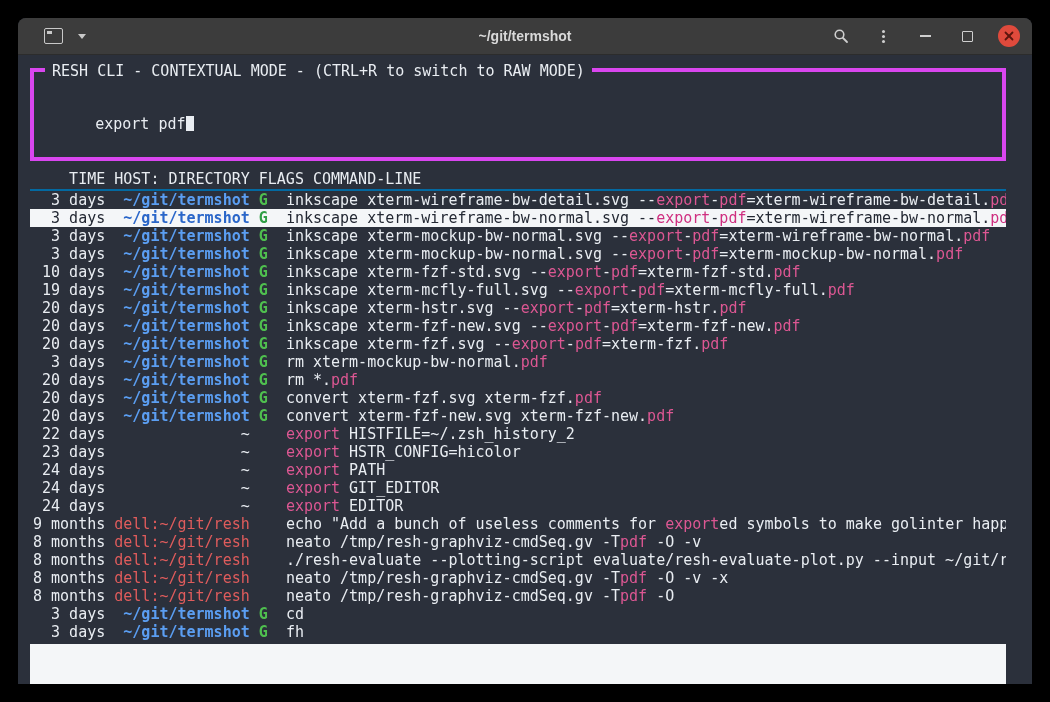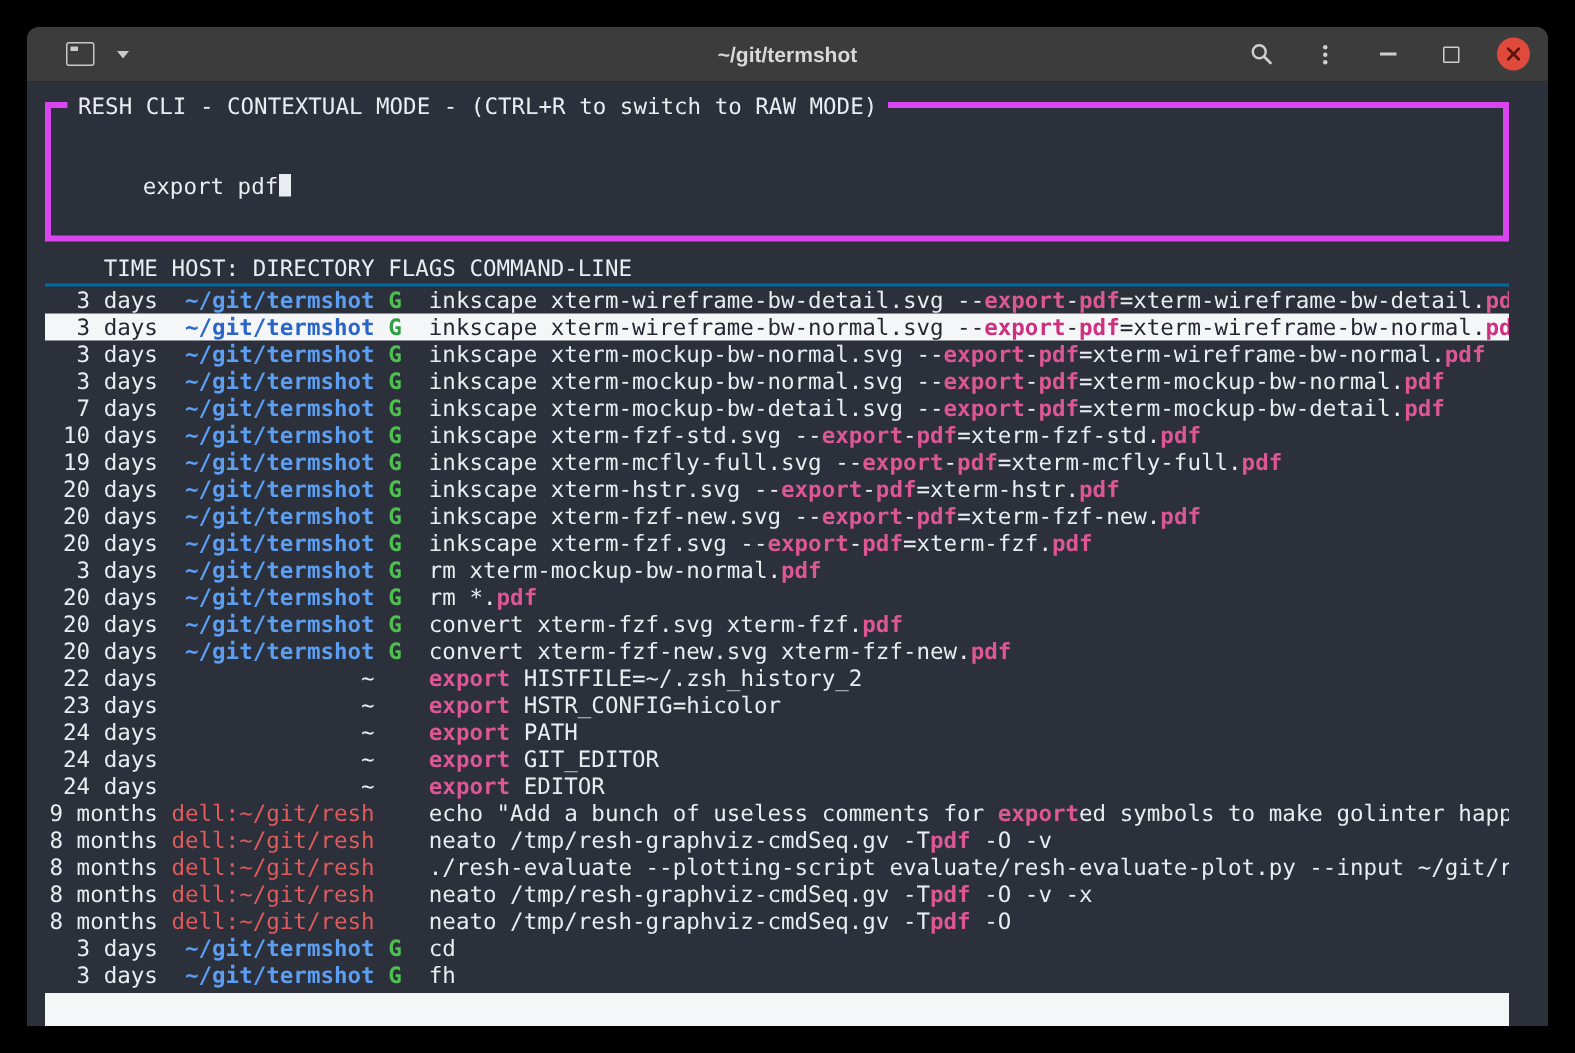"export" .hl { font-weight: bold -> normal }
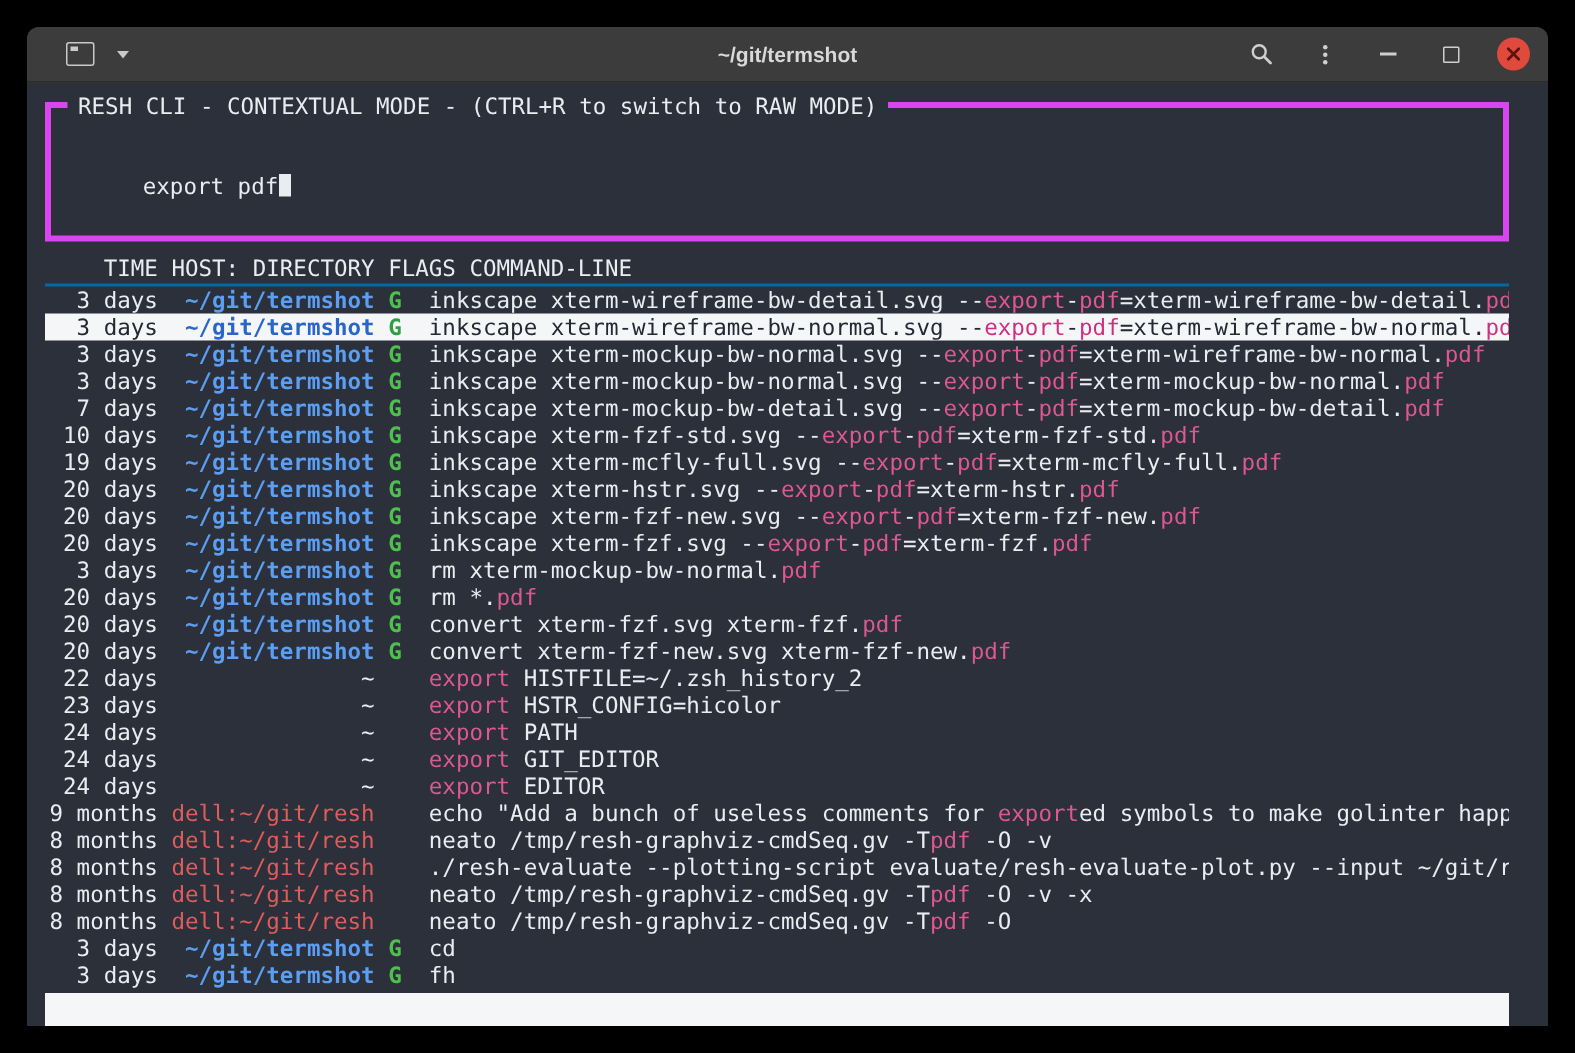"7 days ~/git/termshot G inkscape" div.row { html: <div><span> 7 days </span><span> ~/git/termshot </span><span>G </span><span><span>inkscape xterm-mockup-bw-detail.svg --</span><span>export</span><span>-</span><span>pdf</span><span>=xterm-mockup-bw-detail.</span><span>pdf</span></span></div> -> none }
